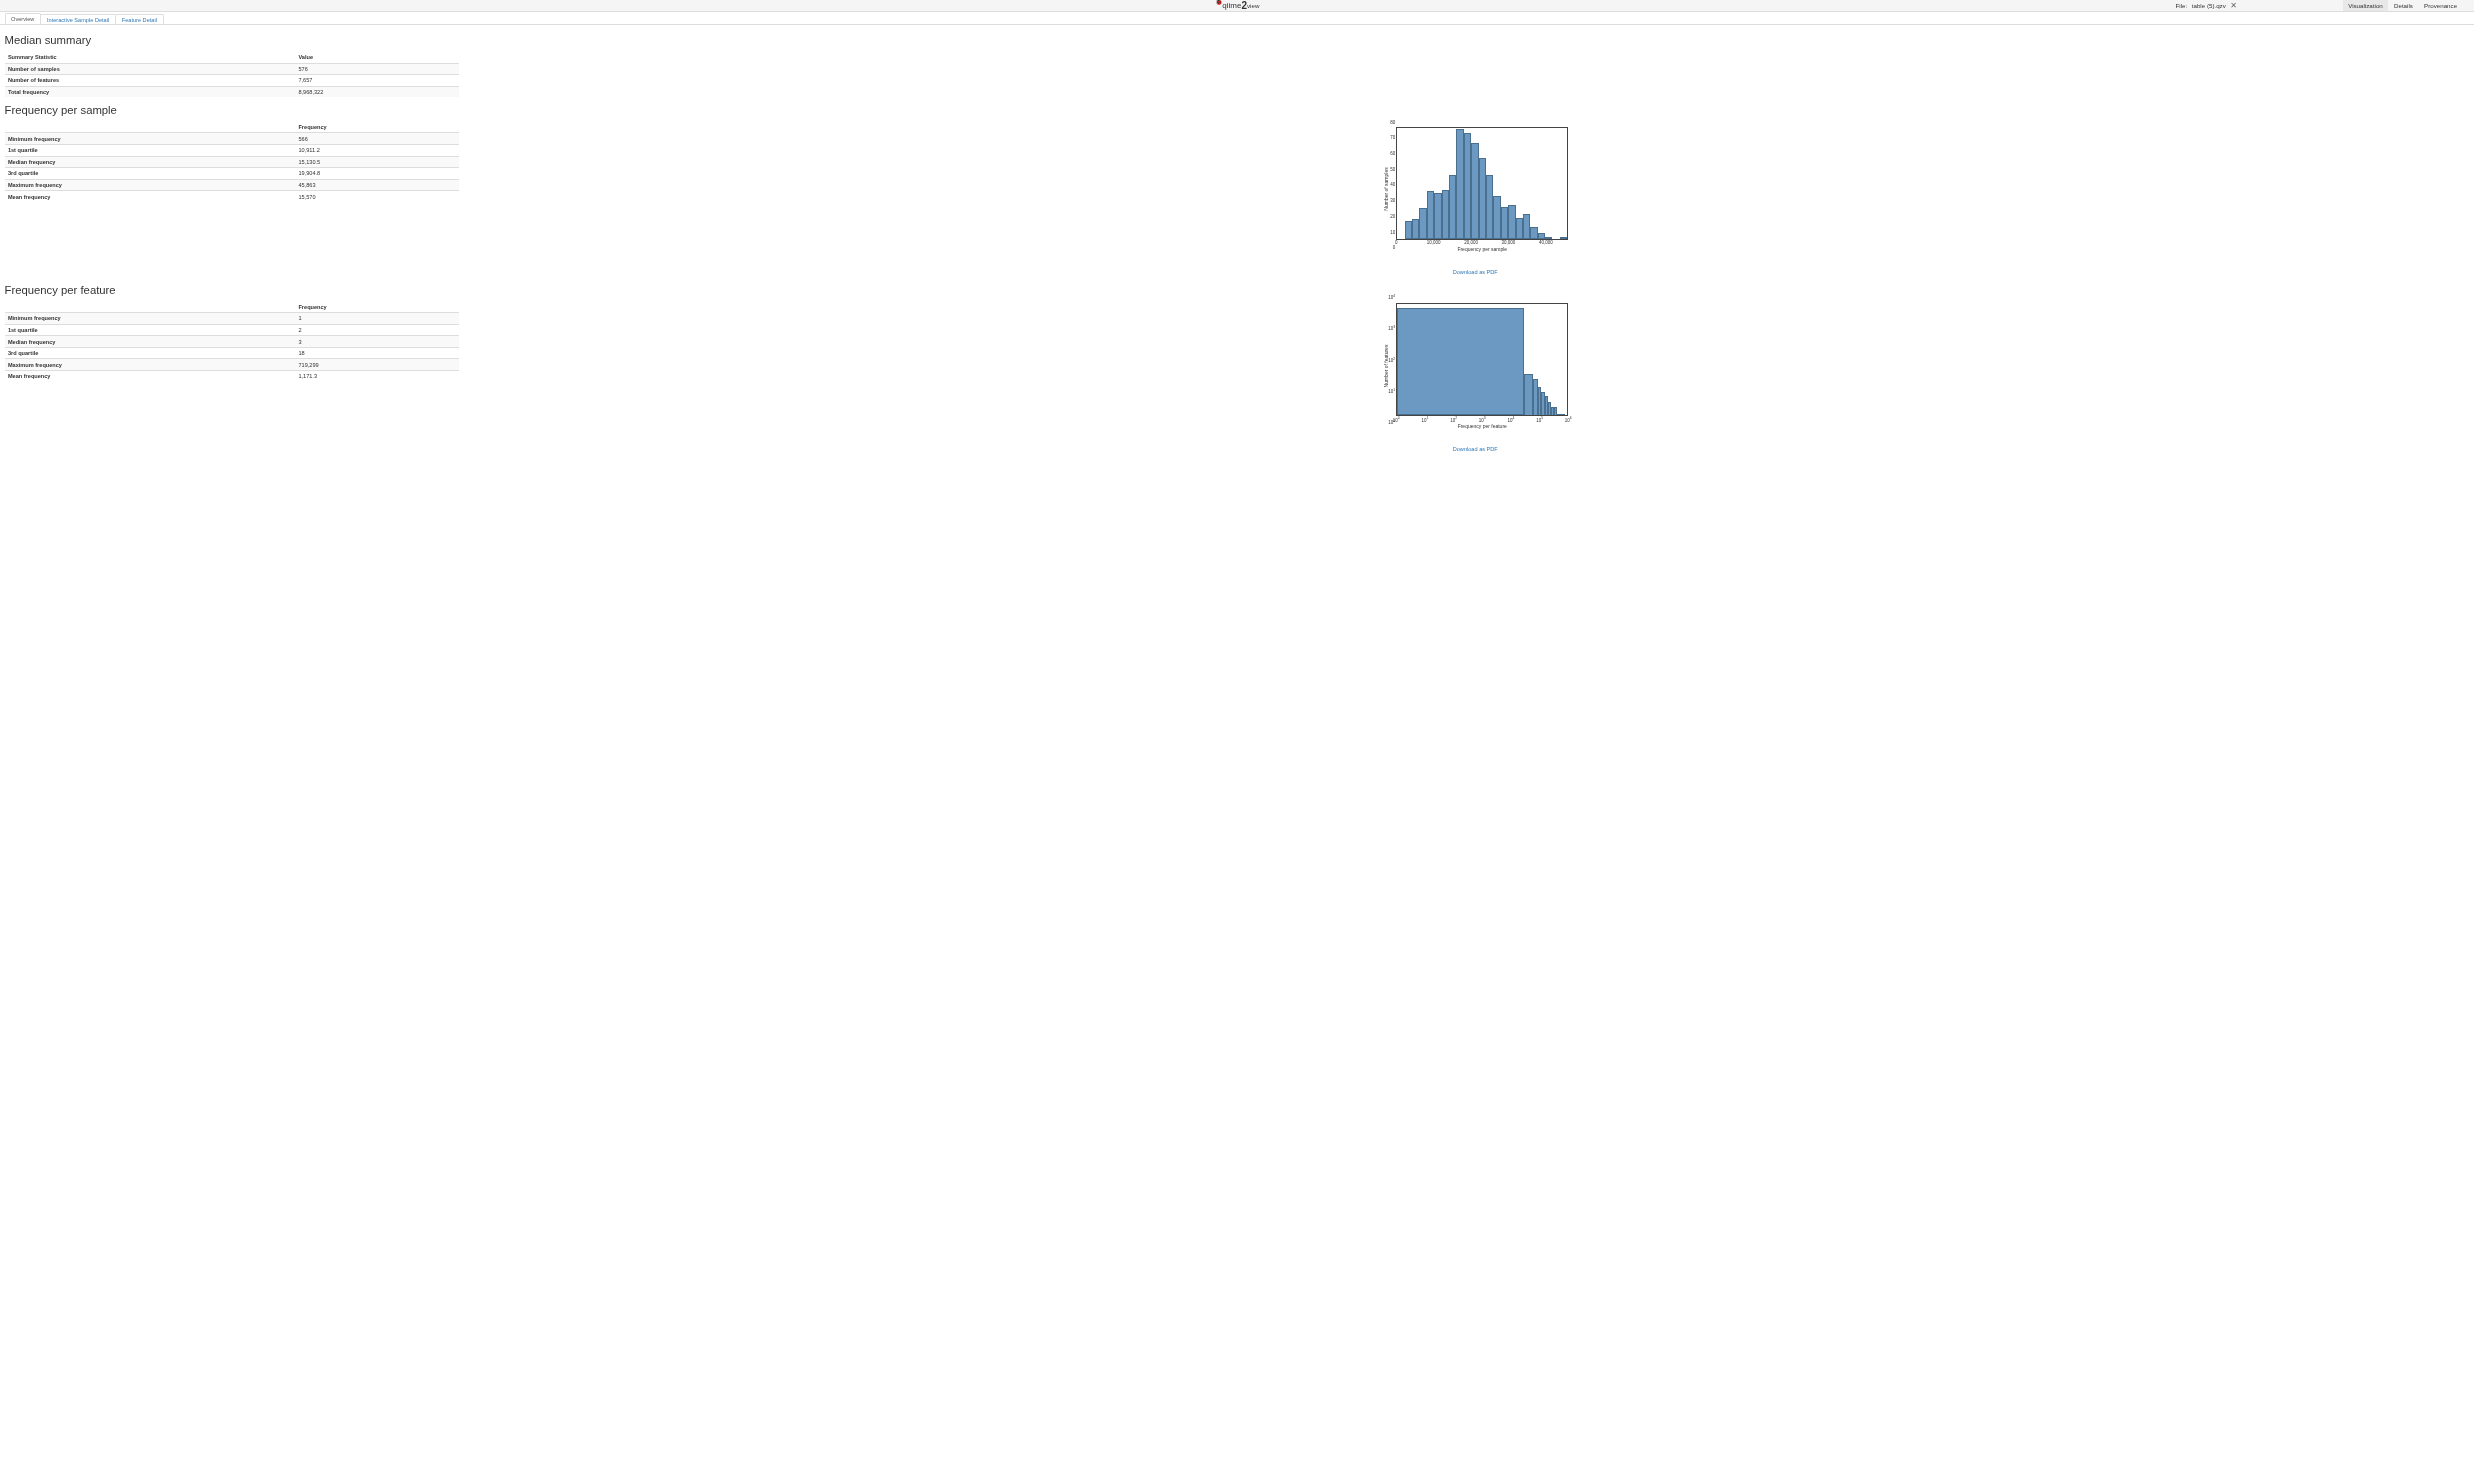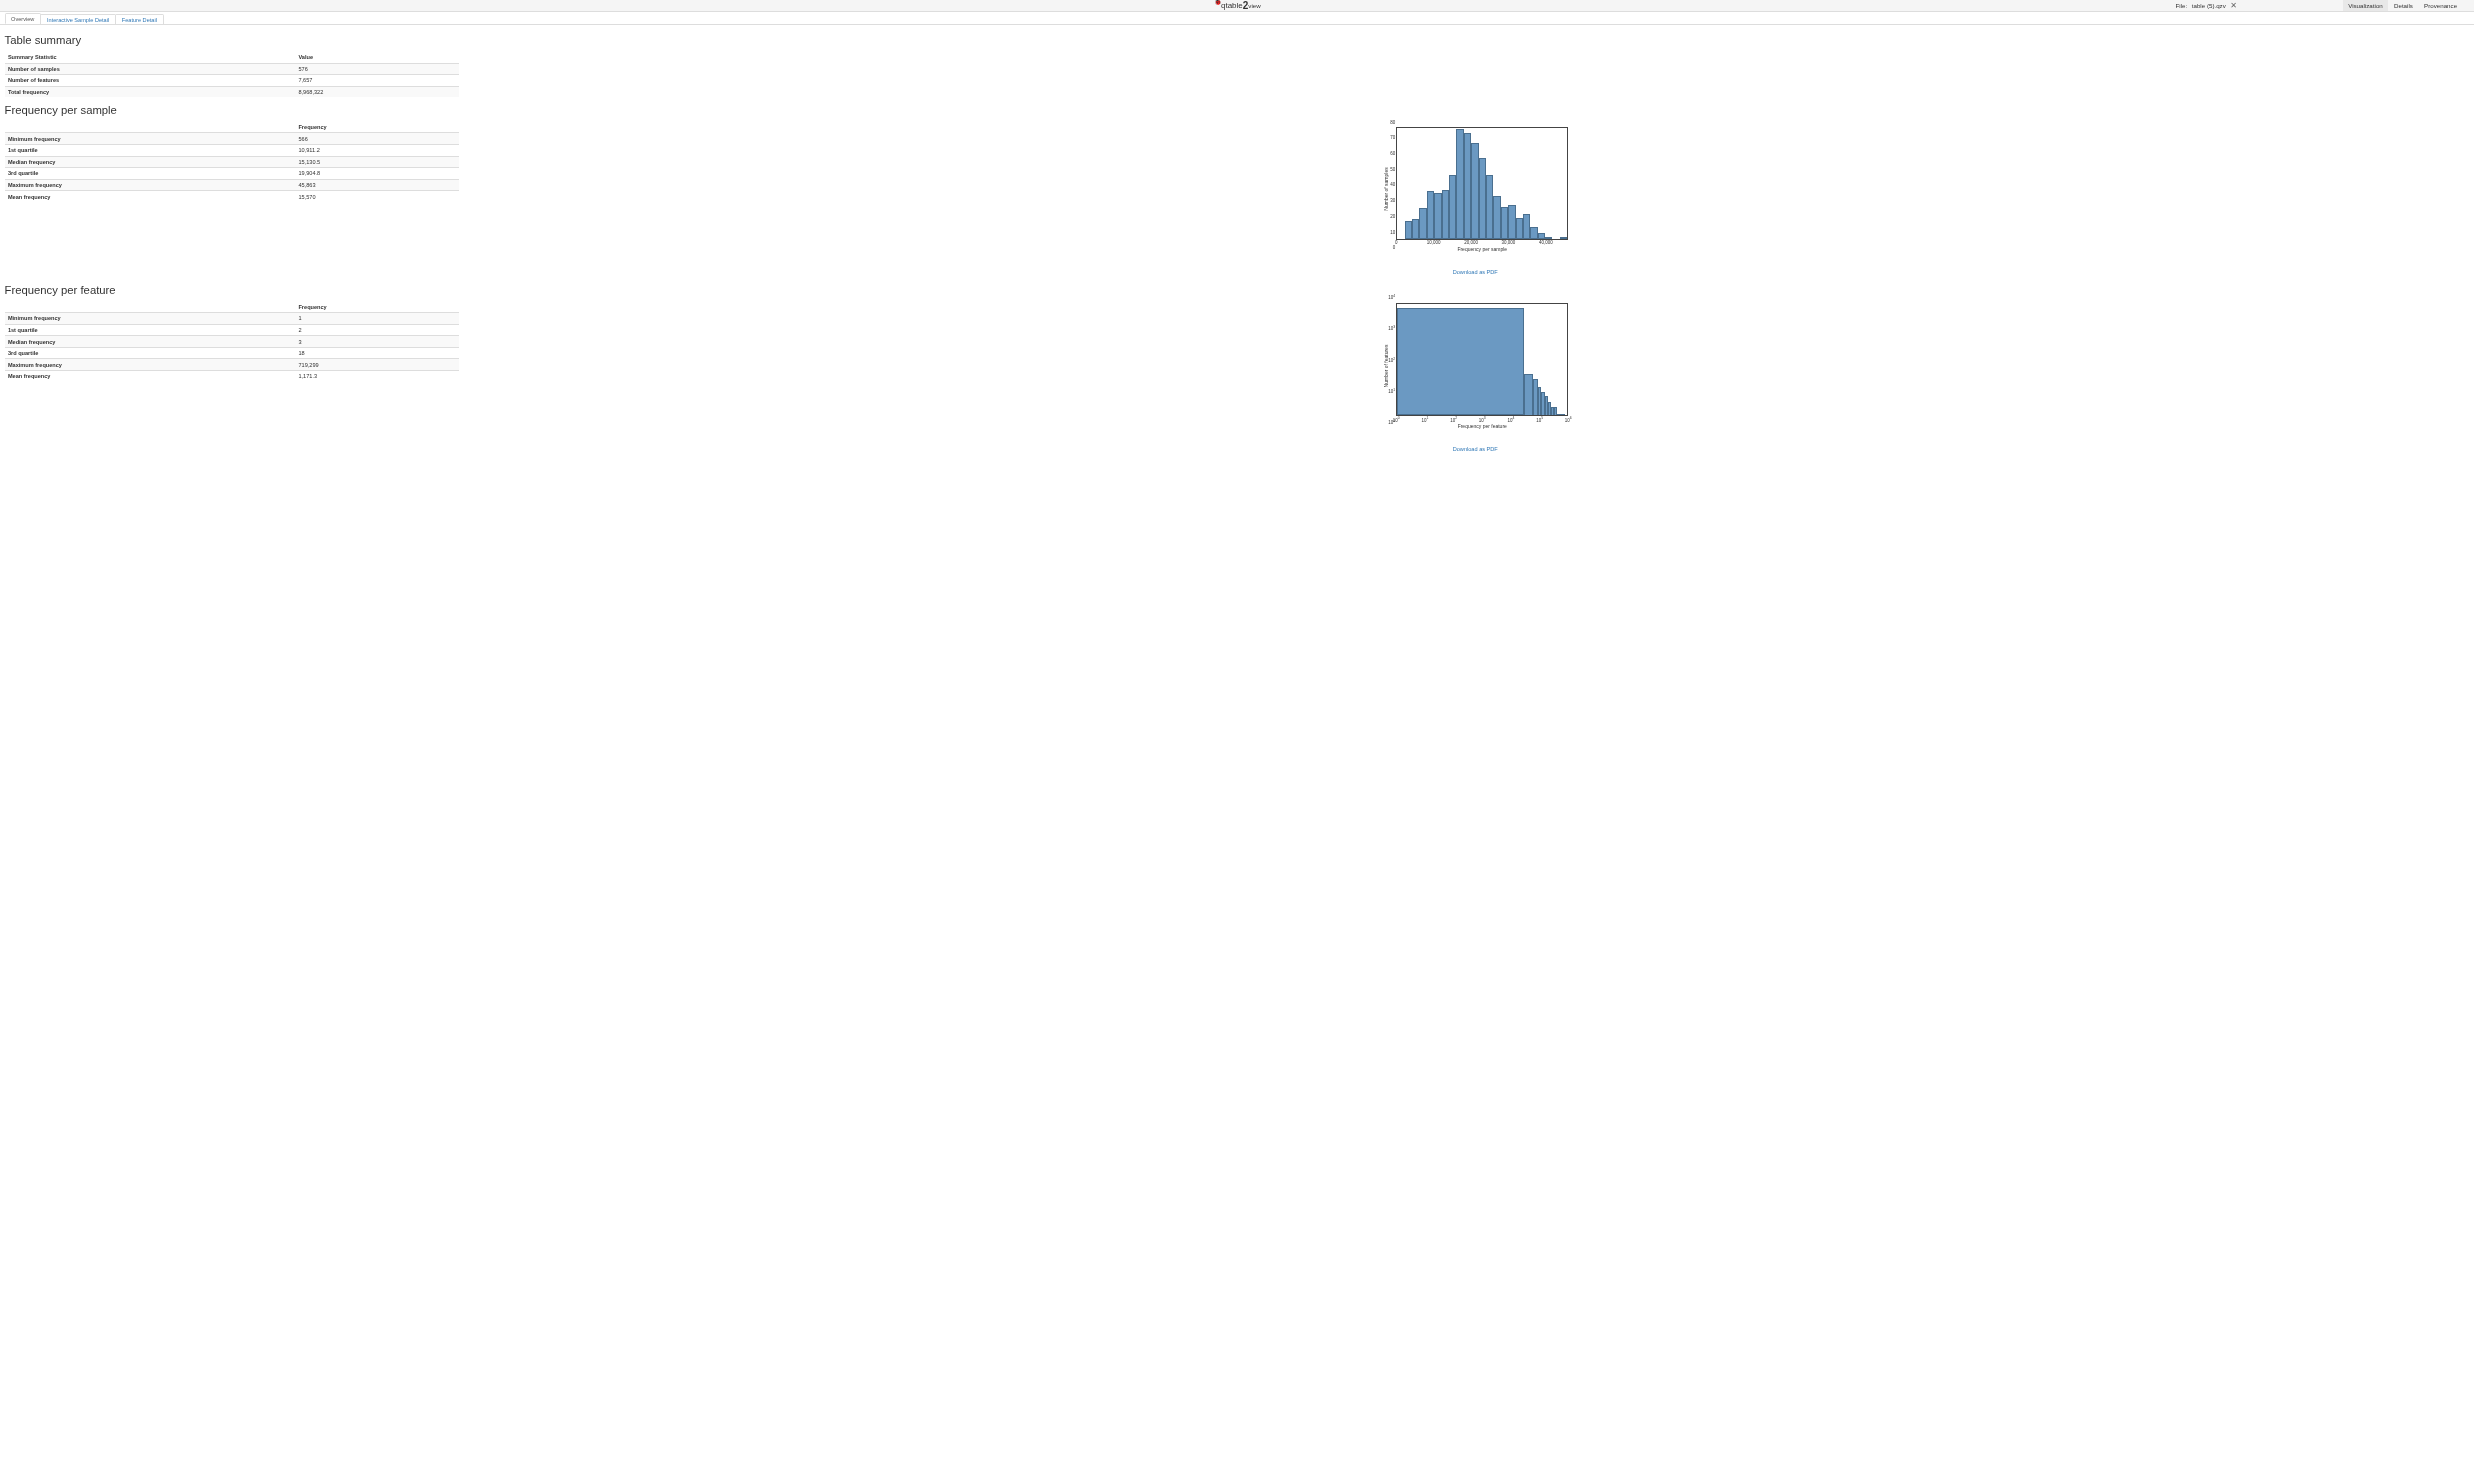"table" span { text: table -> iime }
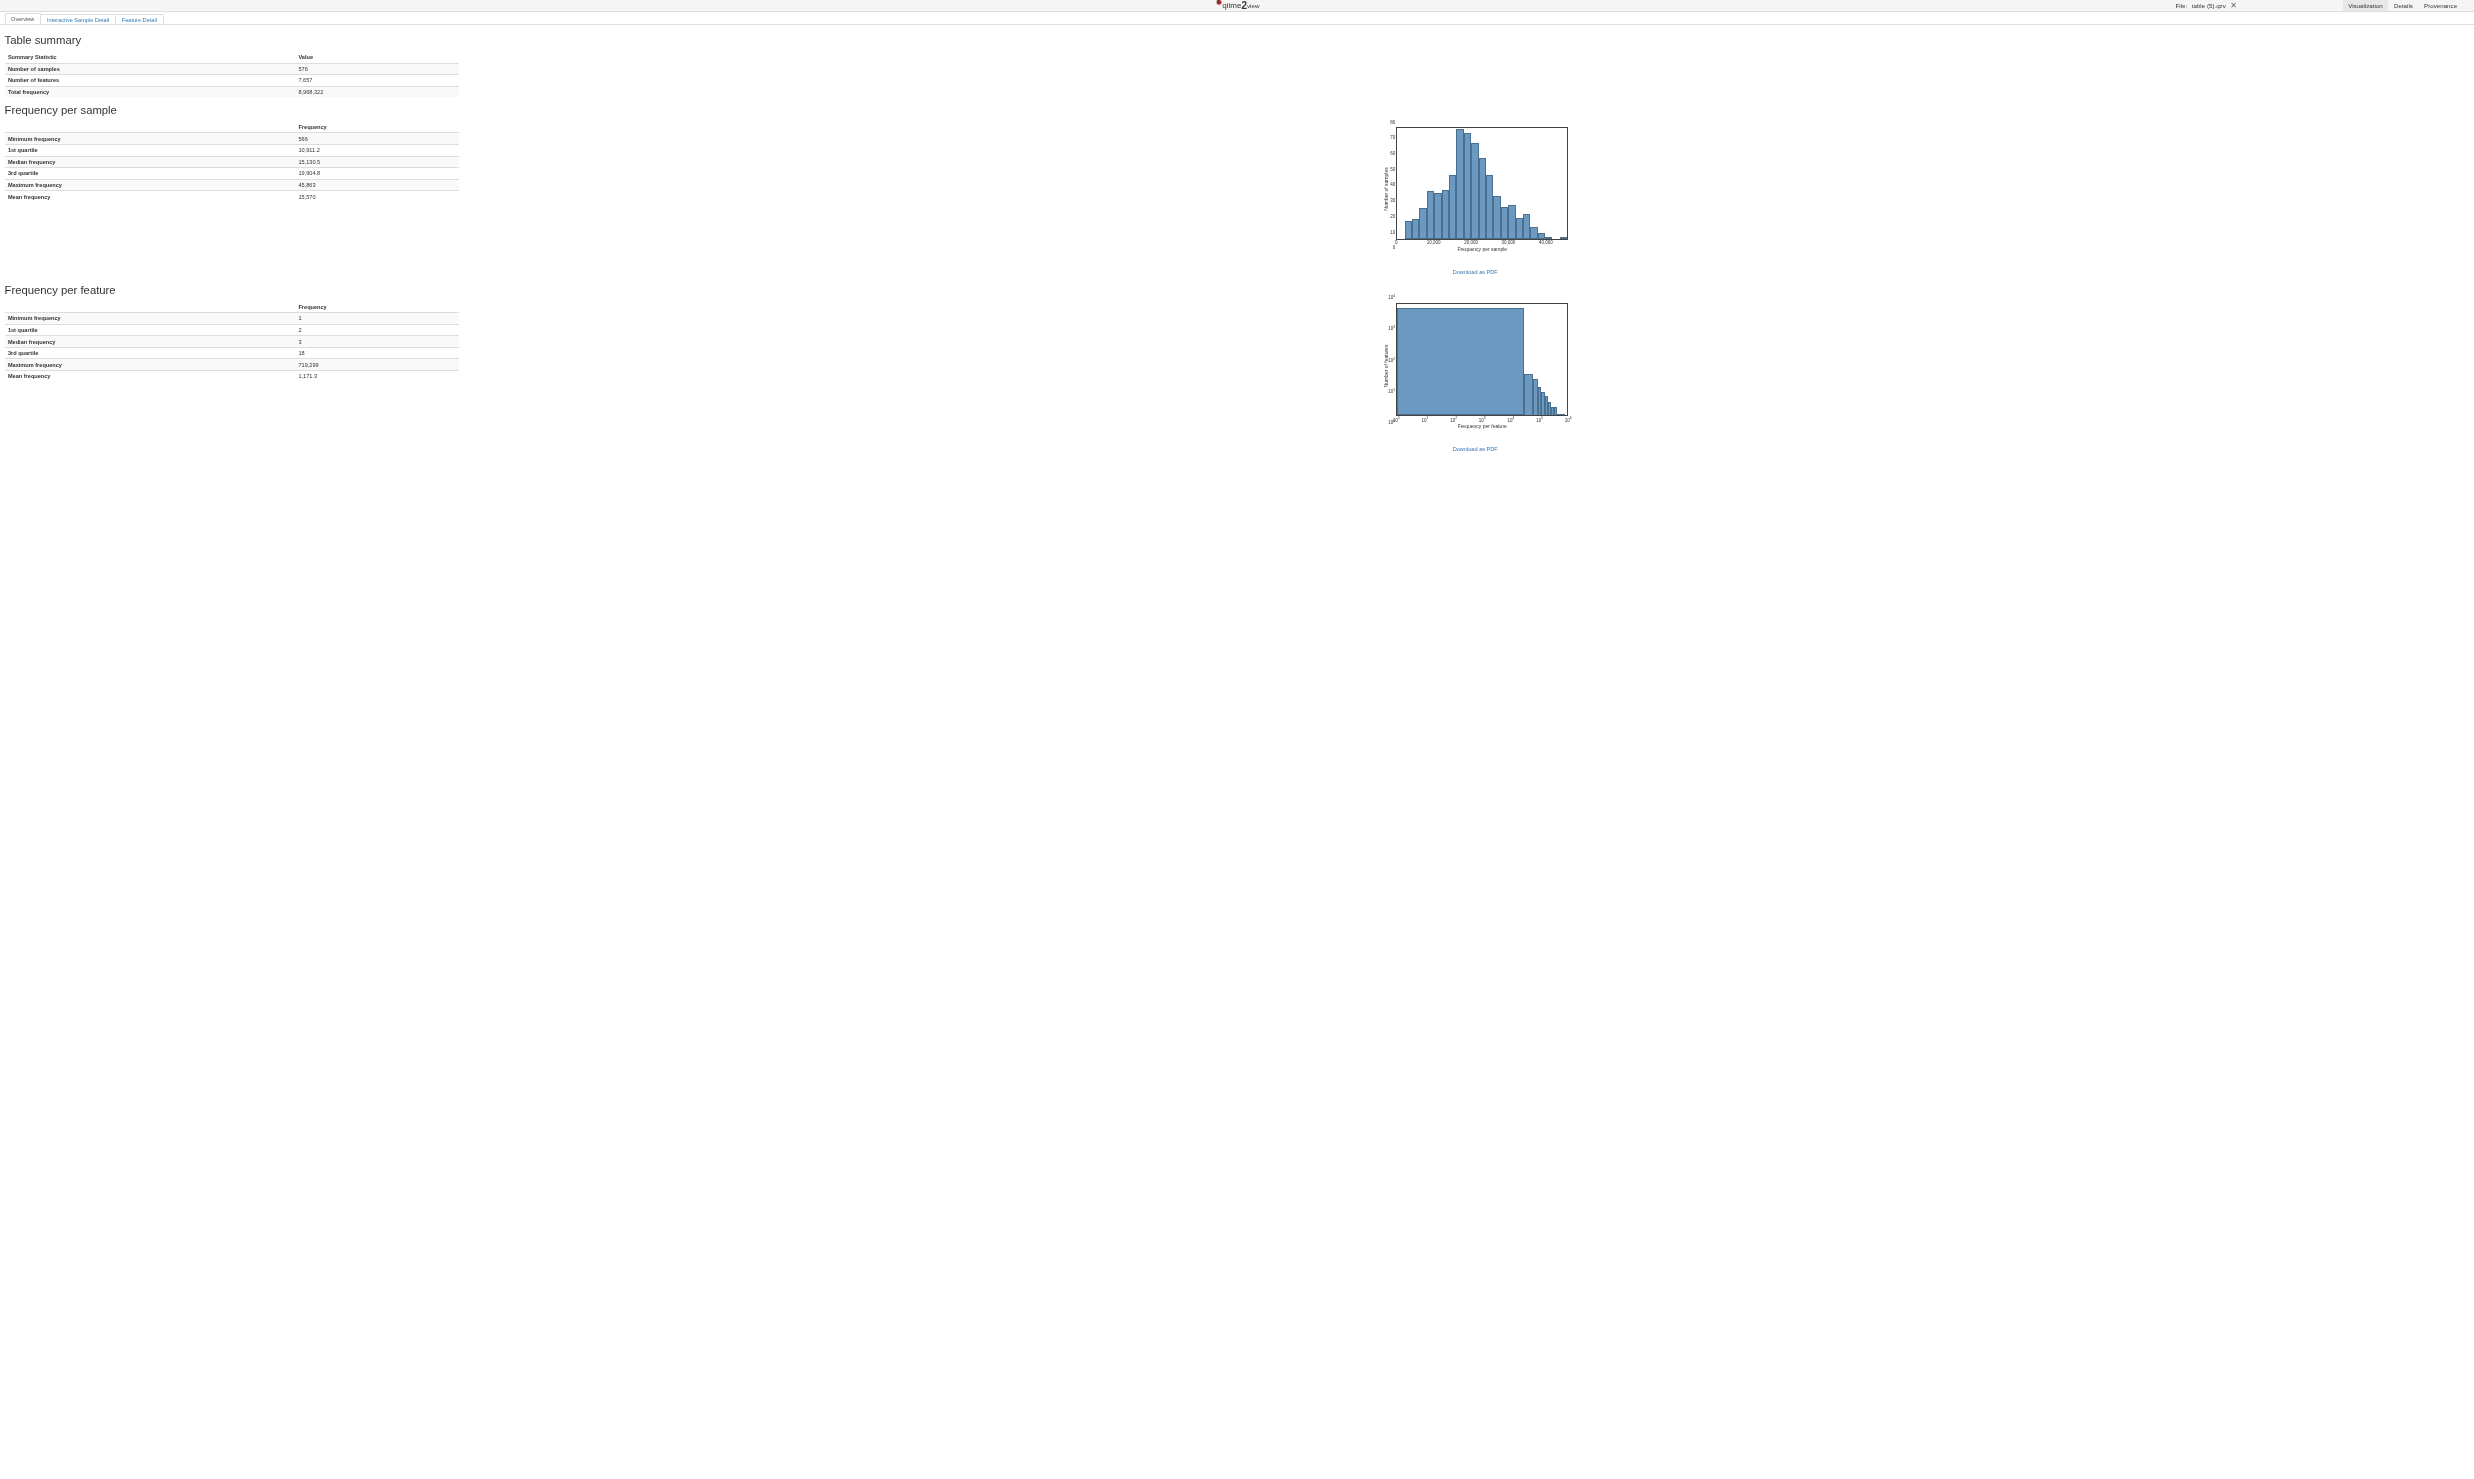"Table summary" h2.section-title { text: Table -> Median }
